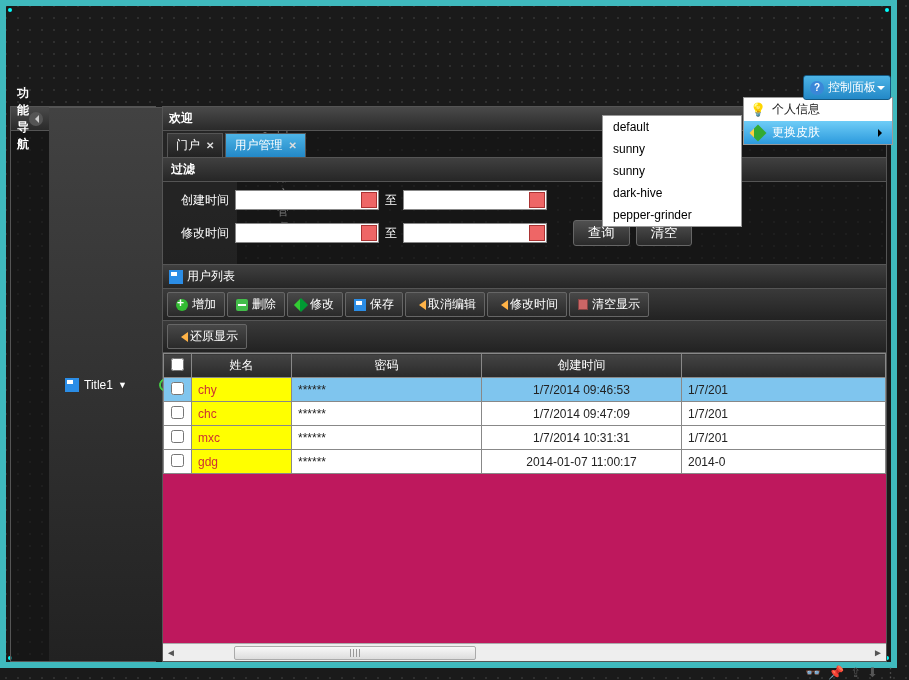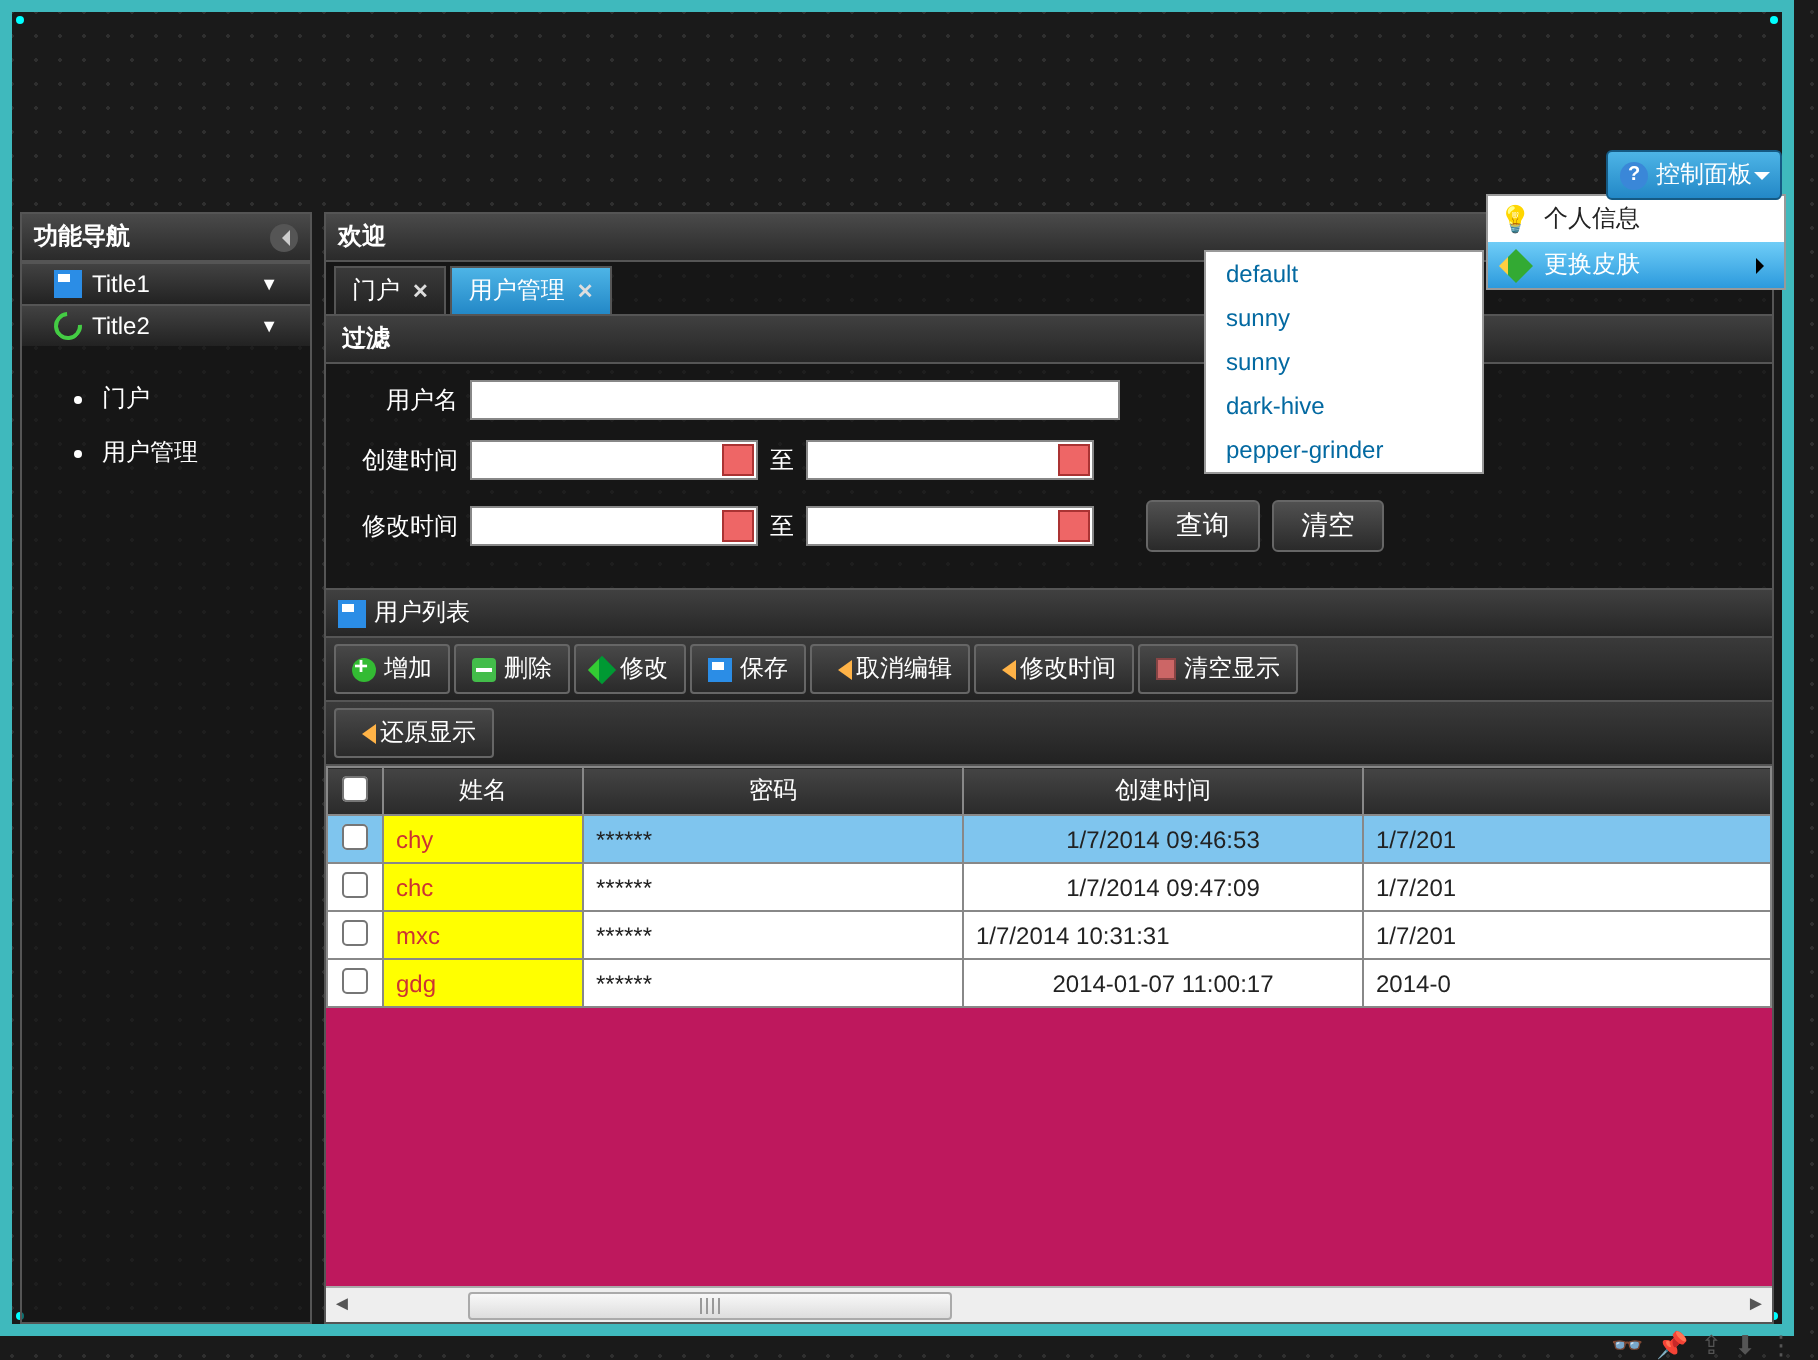"功能导航" .panel { flex-direction: column -> row }
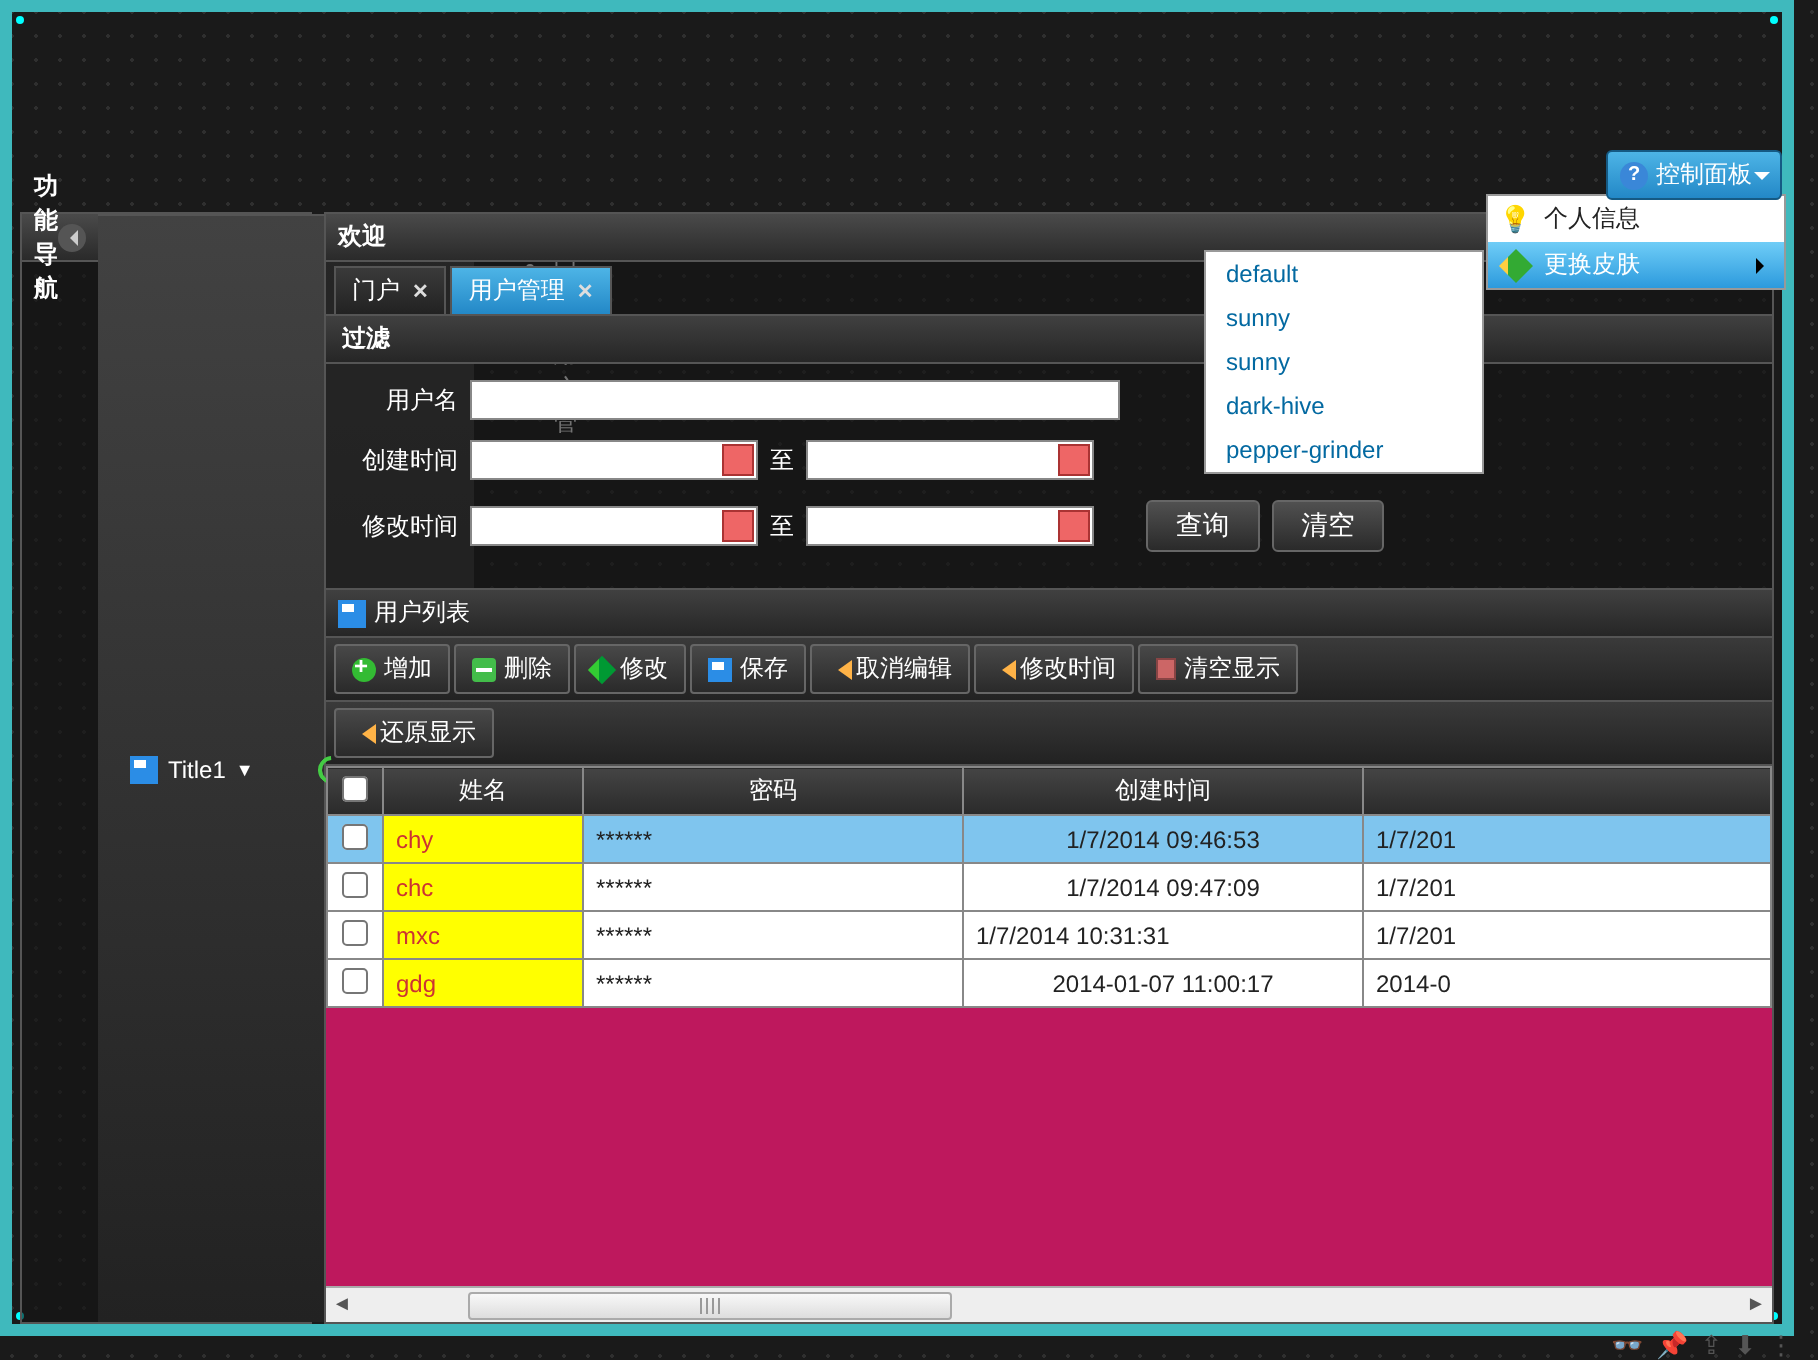"default" .skin-sub { color: #0369a1 -> #000000; top: 125px -> 115px }
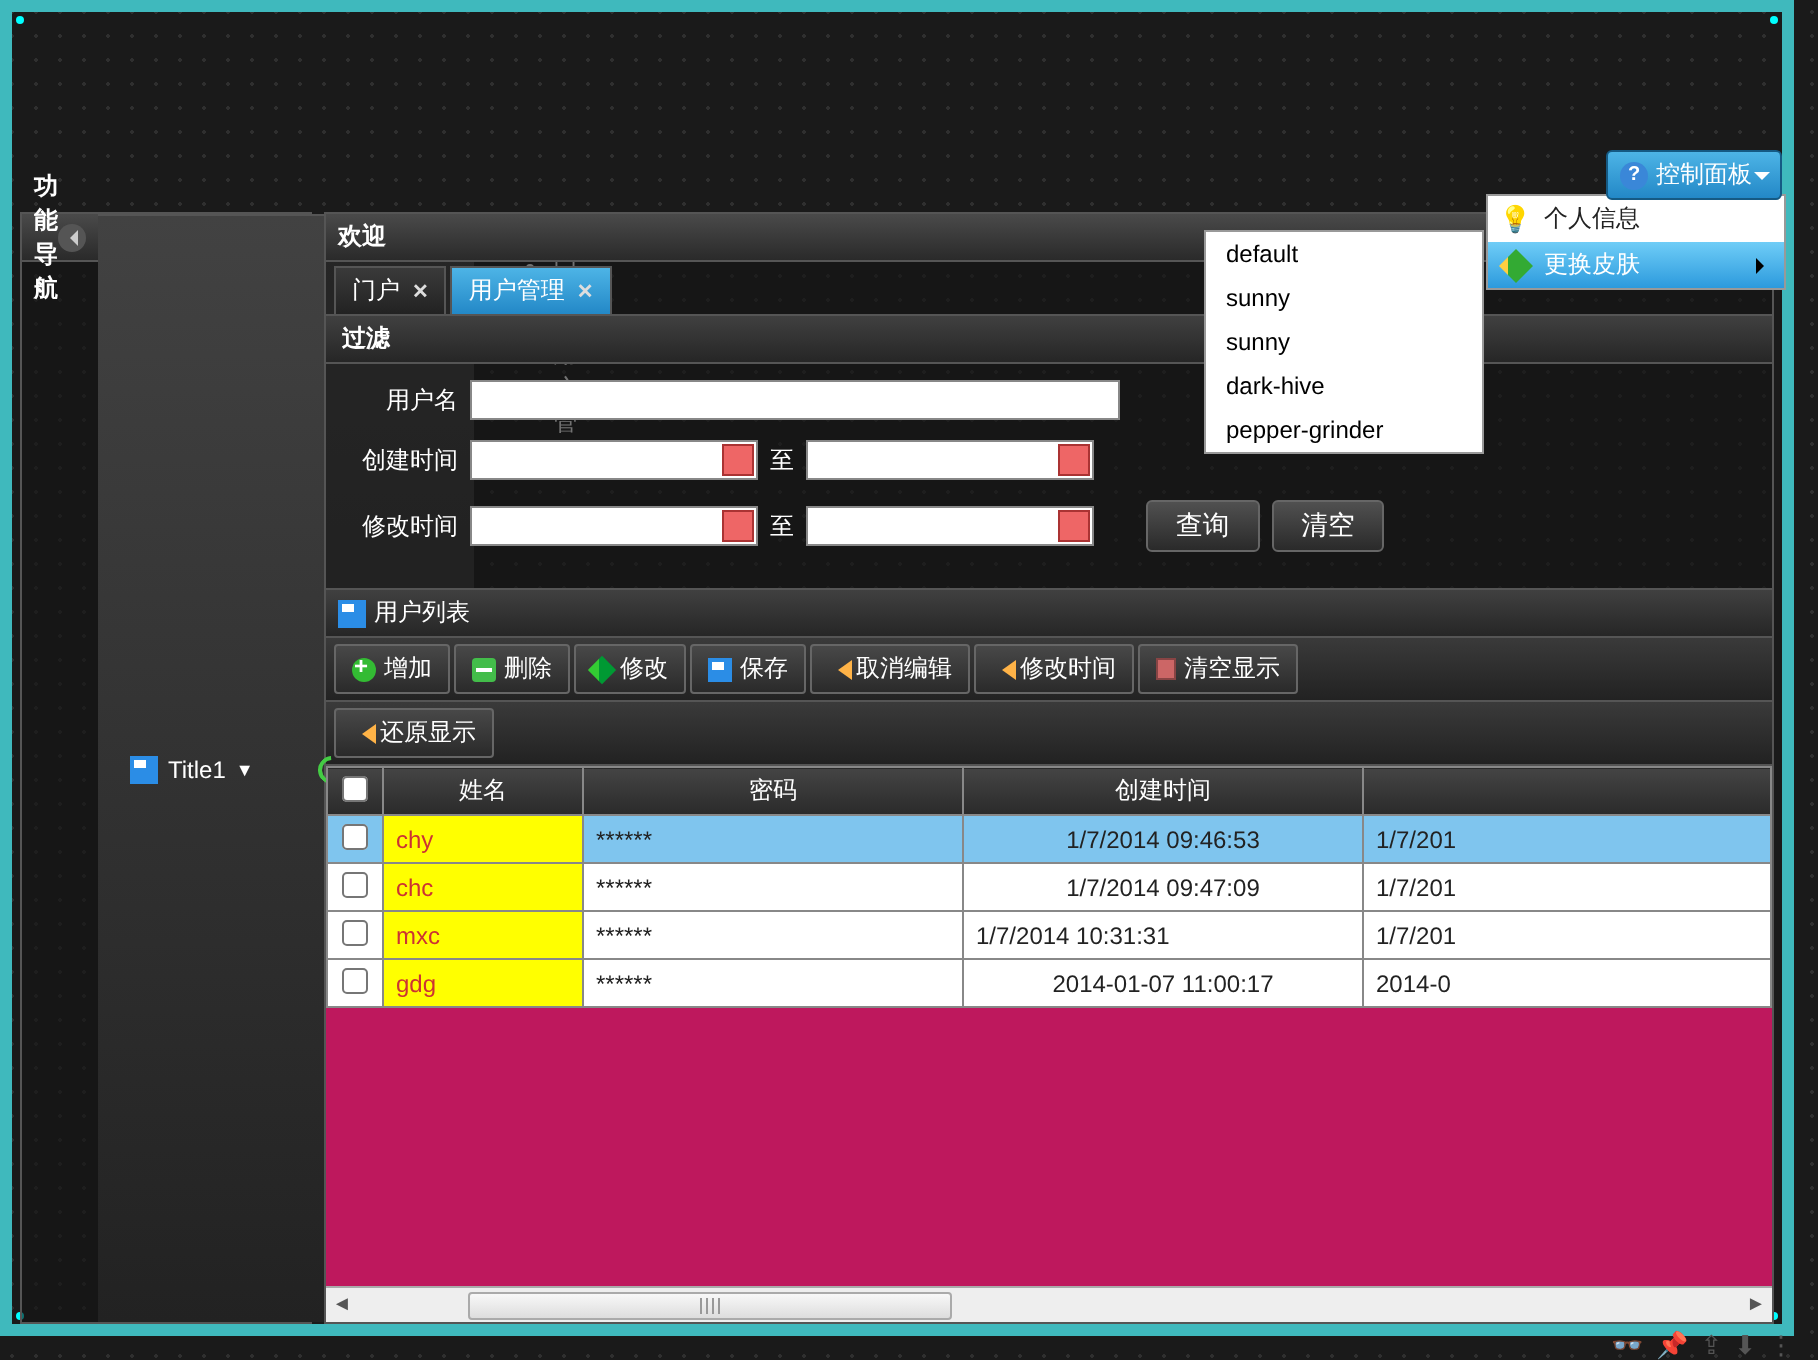"用户名" div.row { html: <div> <span>用户名</span> <input> </div> -> none }
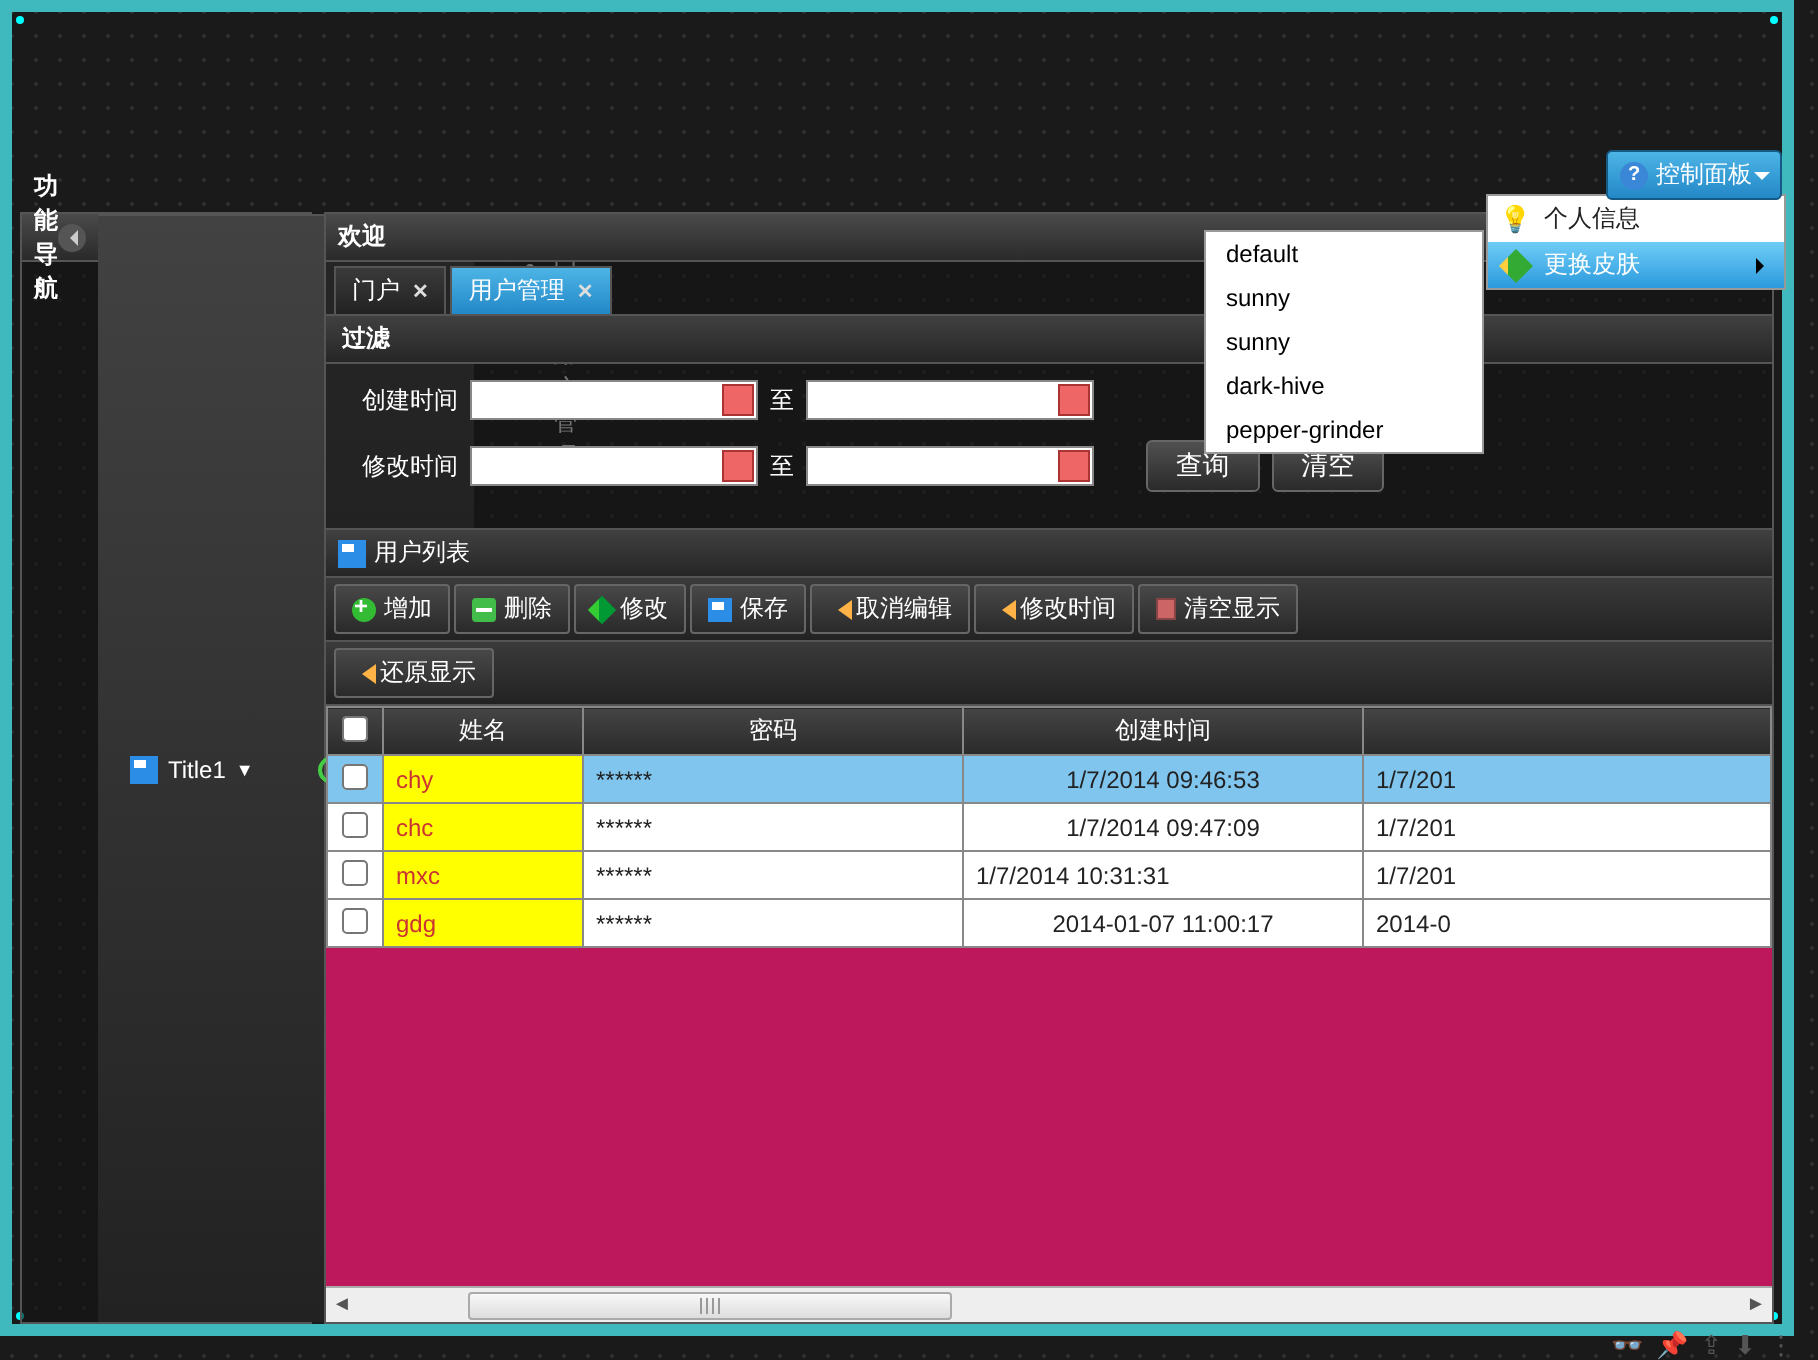"1/7/2014 10:31:31" td { text-align: none -> center }
